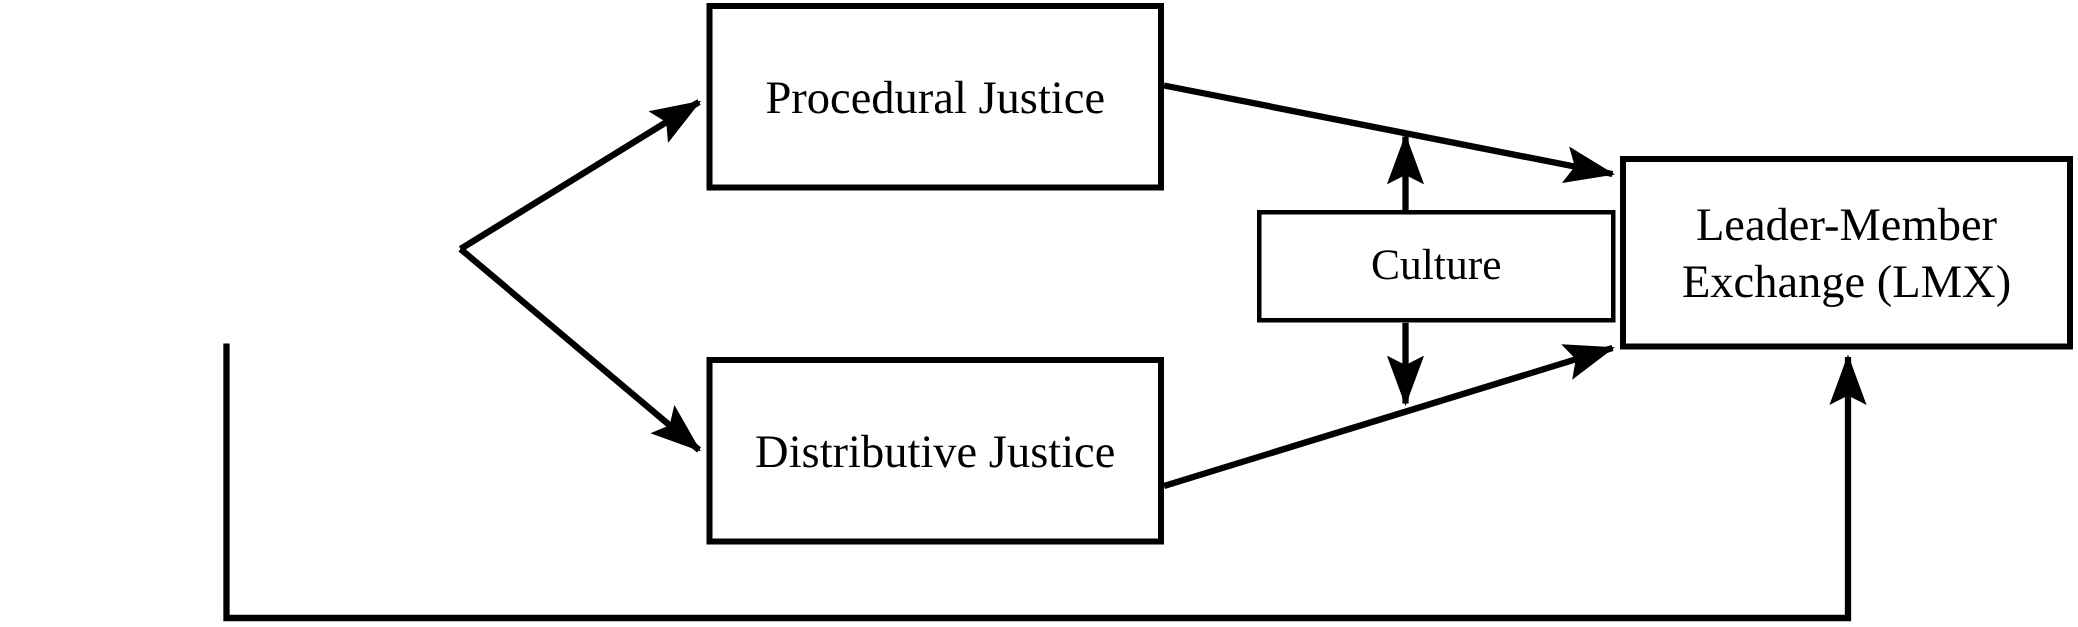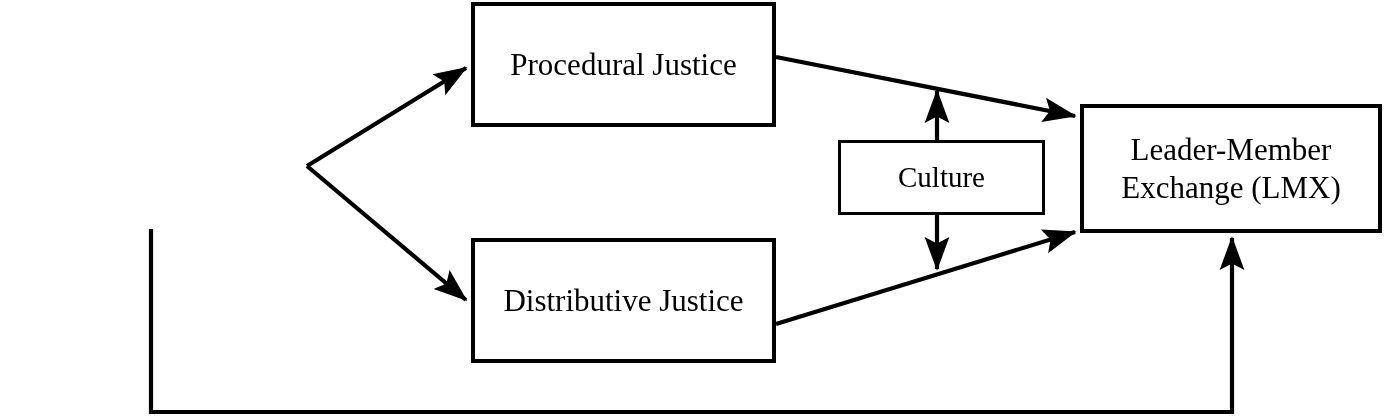"Culture" #node-culture { width: 207px -> 239px }
